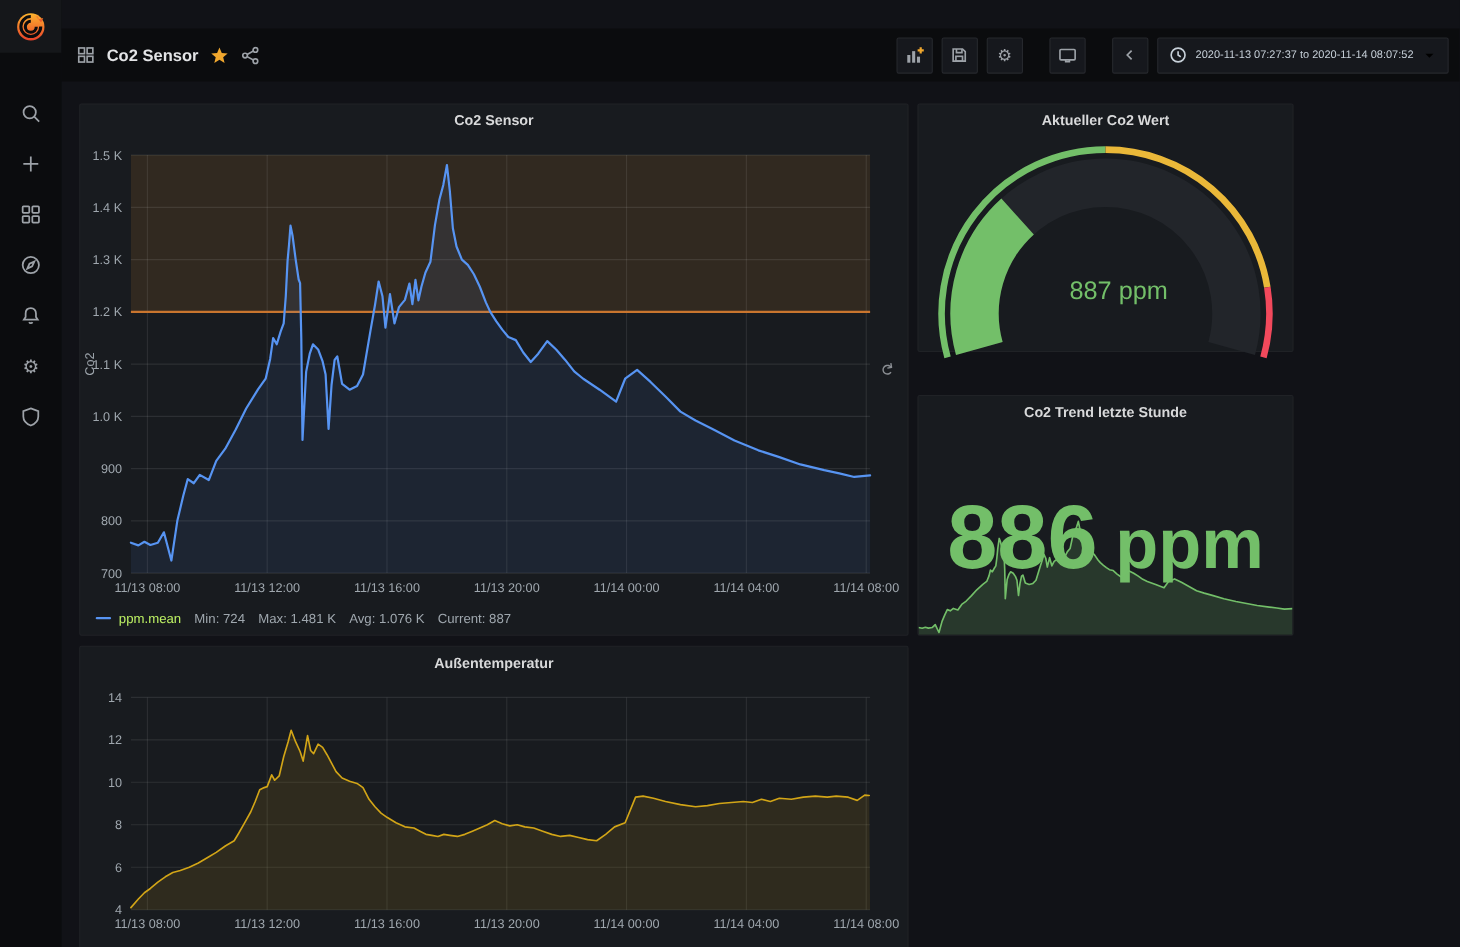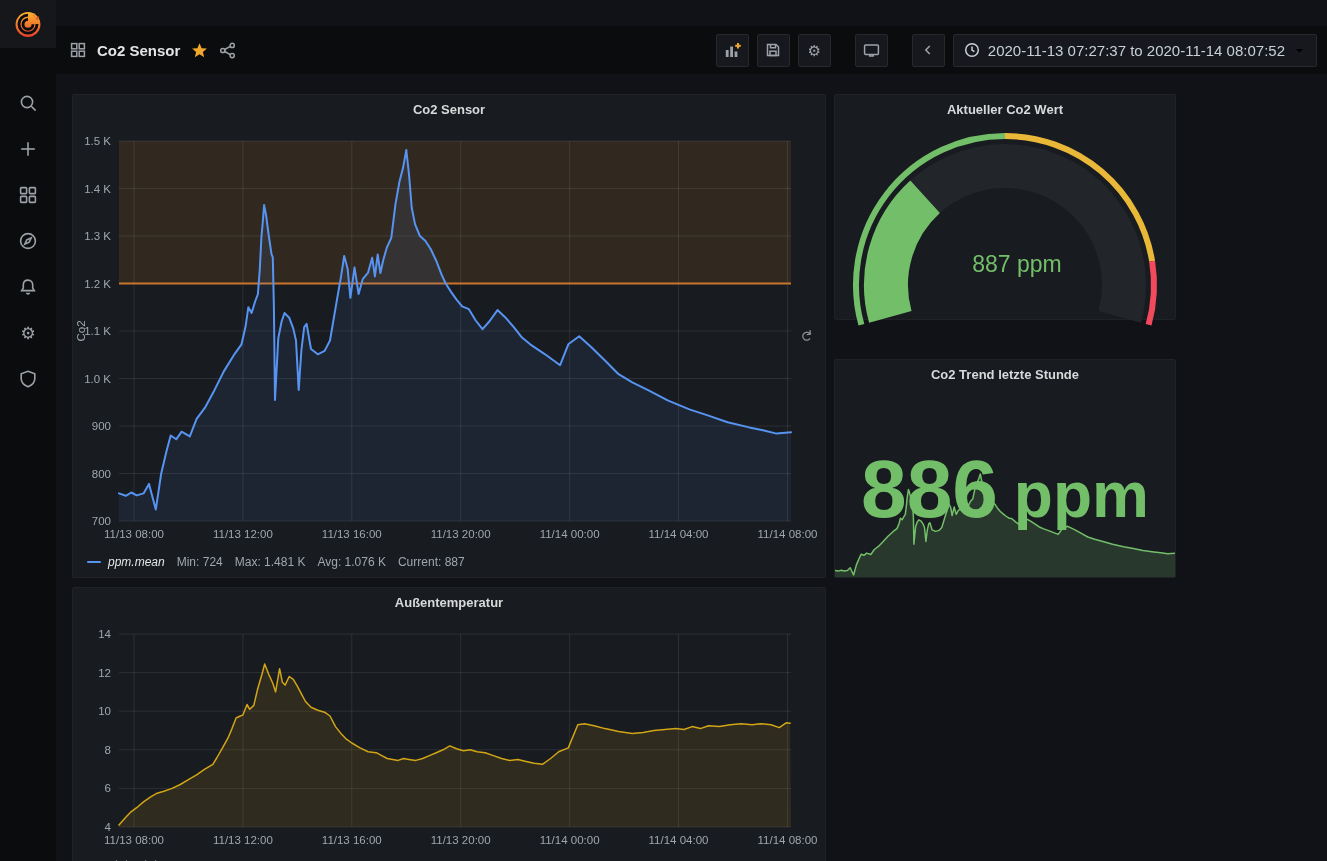"2020-11-13 07:27:37 to 2020-11-14" .timepicker { font-size: 15px -> 10px }
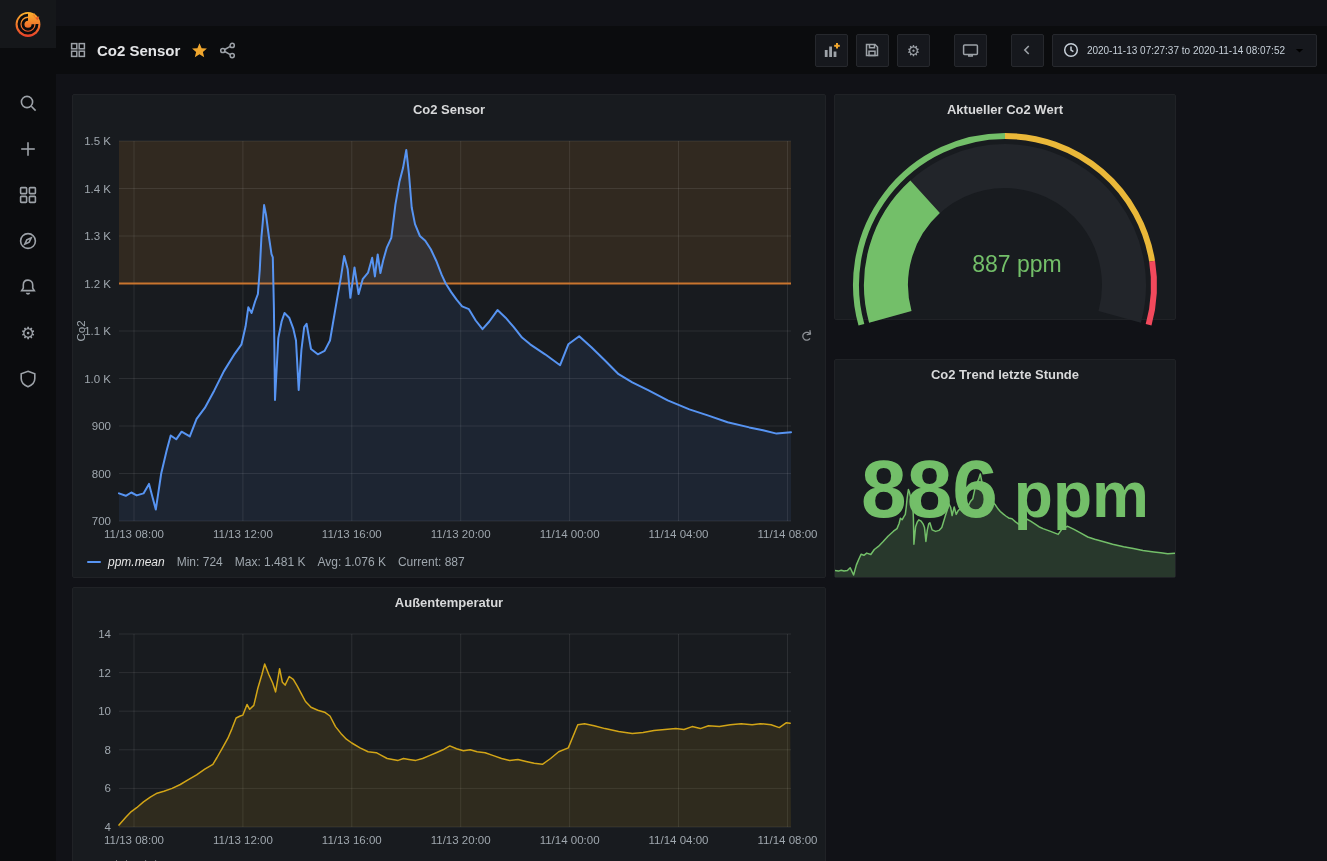"ppm.mean" .legend-name { color: #e5e5e5 -> #bef264; font-style: italic -> none }
